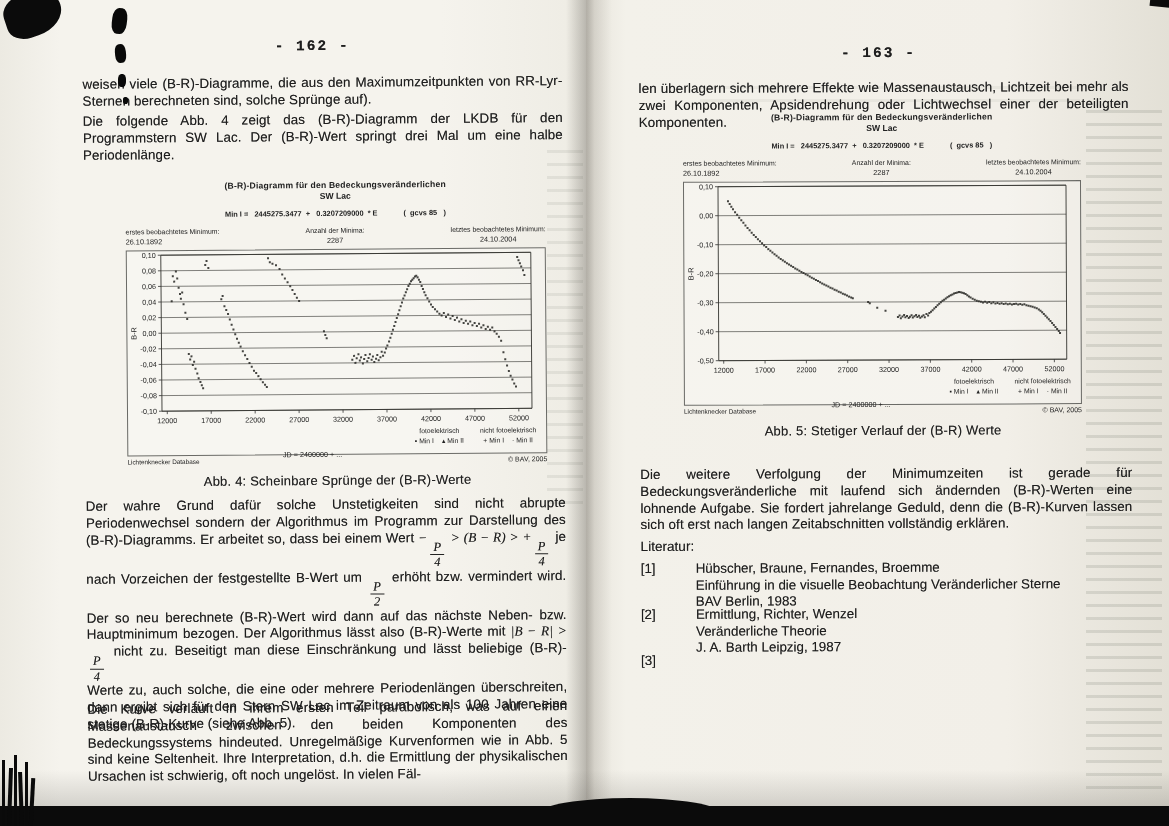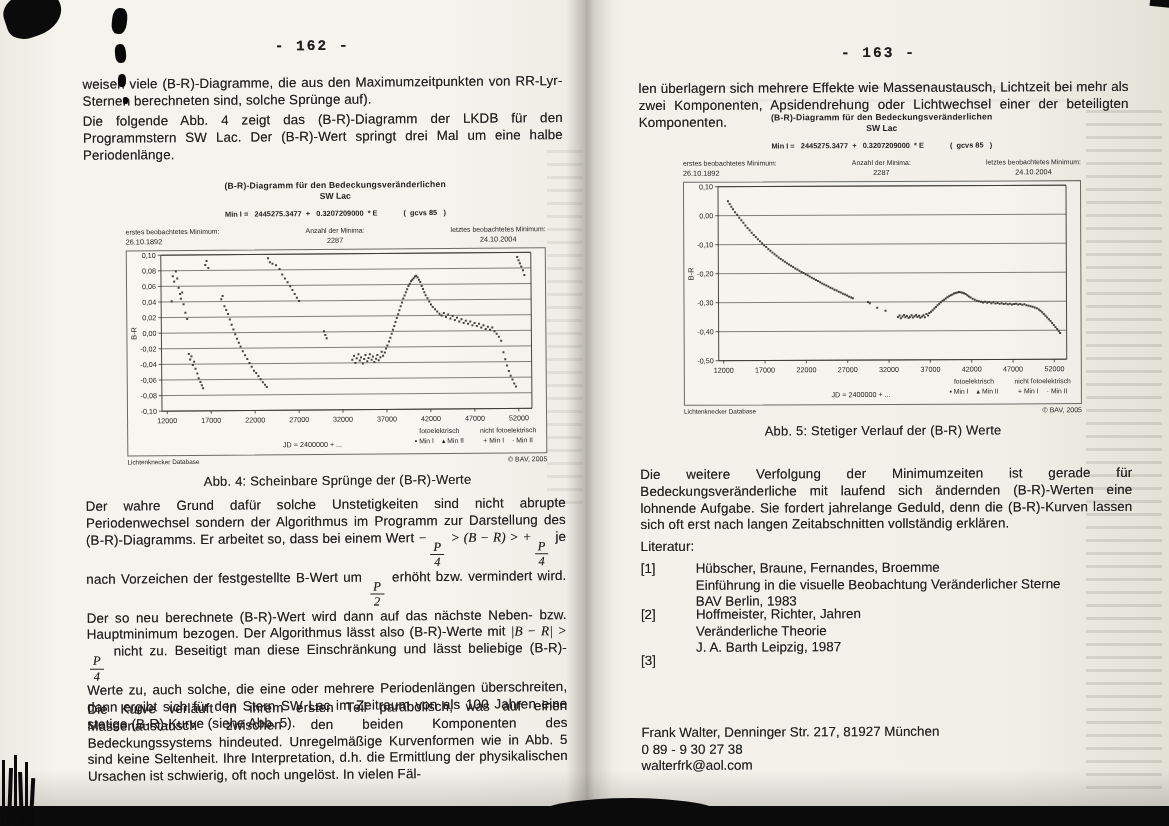"JD = 2400000 + ..." .c-jd { top: 12px -> 22px }
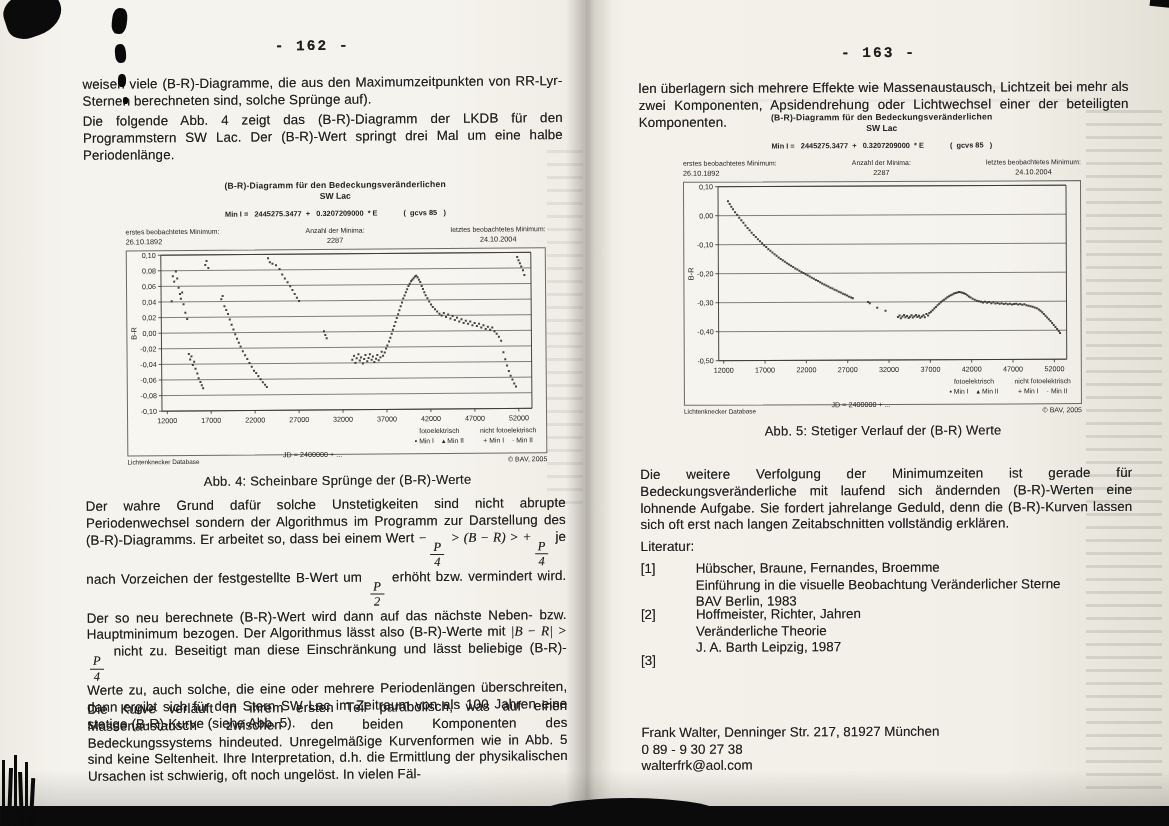"Hoffmeister, Richter, Jahren" div { text: Hoffmeister, Richter, Jahren -> Ermittlung, Richter, Wenzel }
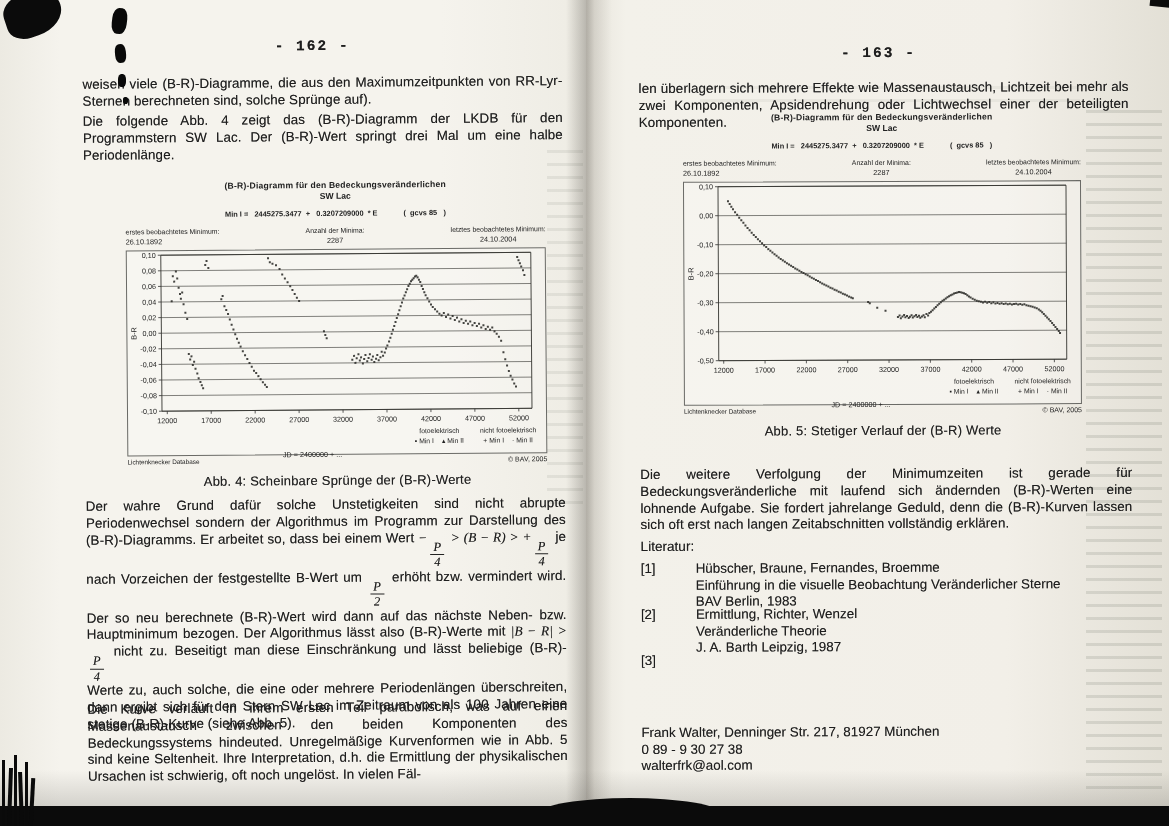"Frank Walter, Denninger Str. 217," div.abs { html: <div> <div>Frank Walter, Denninger Str. 217, 81927 München</div> <div>0 89 - 9 30 27 38</div> <div>walterfrk@aol.com</div> </div> -> none }
